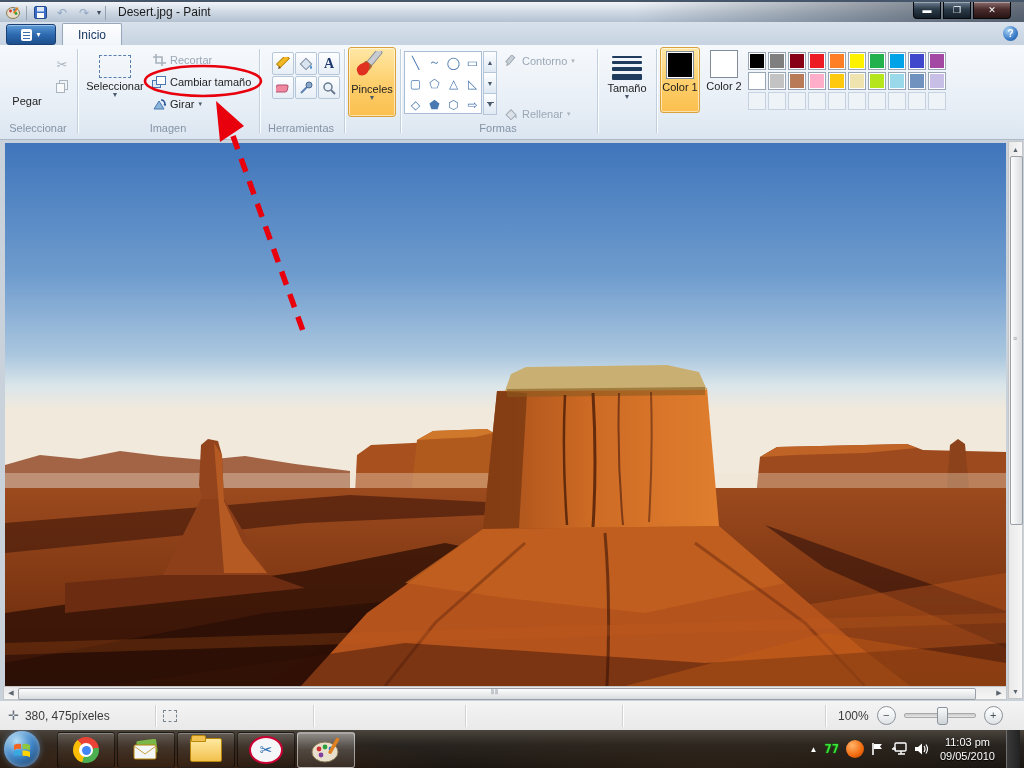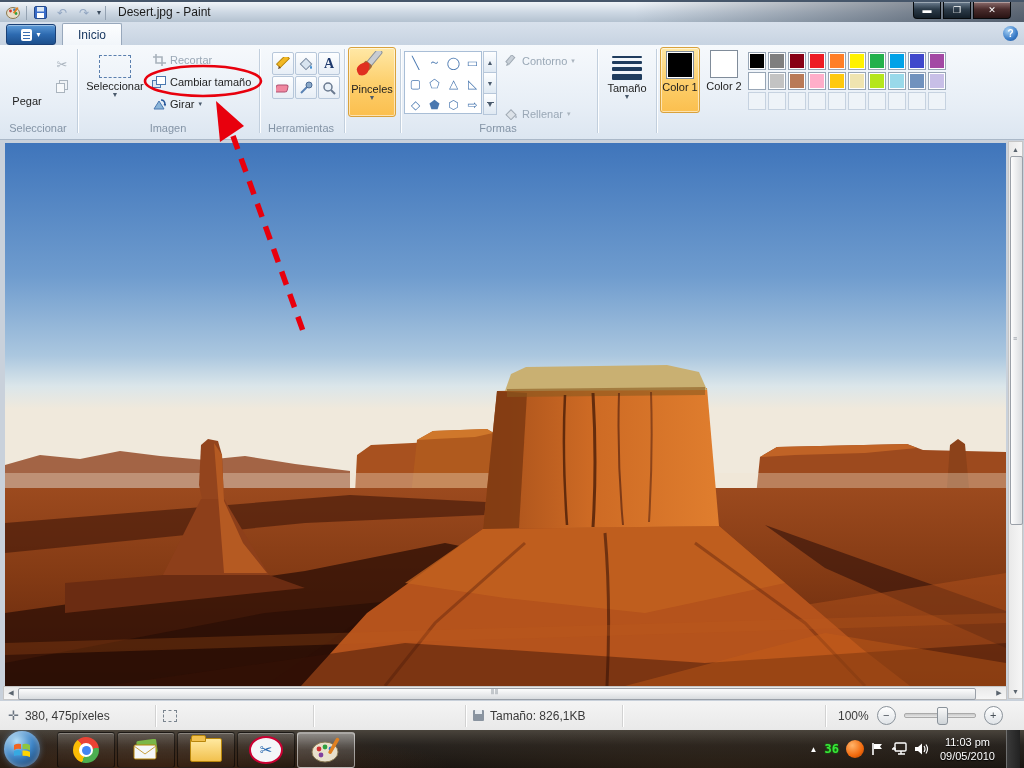"Tamaño: 826,1KB" div.sitem { html: <div> <span></span> <span>Tamaño: 826,1KB</span> </div> -> none }
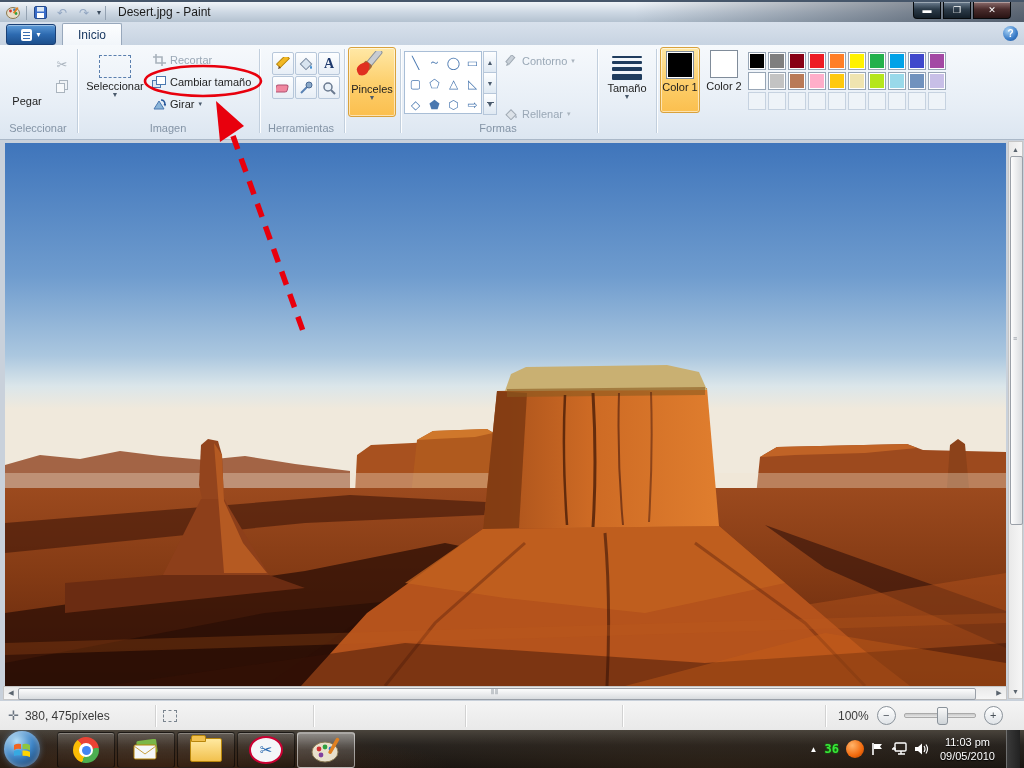"36" span.num44 { text: 36 -> 77 }
